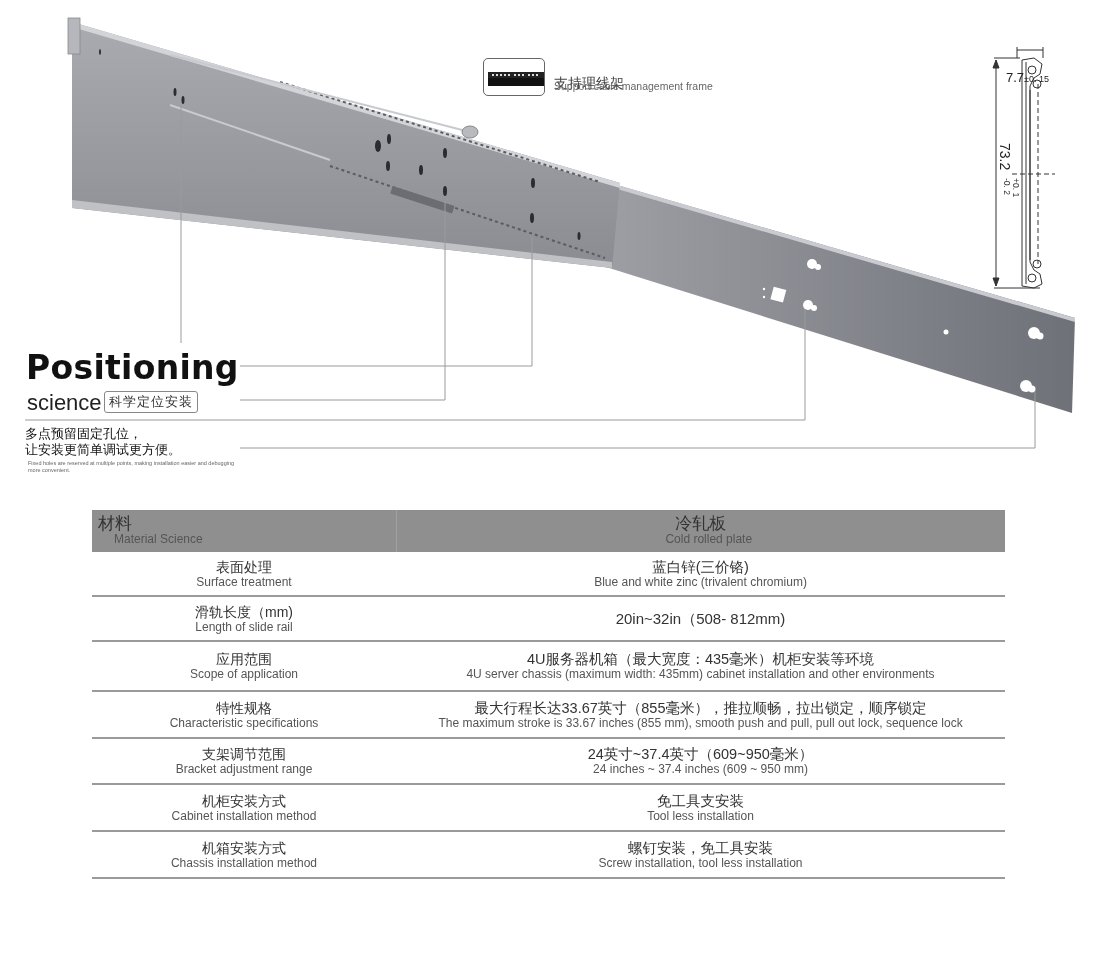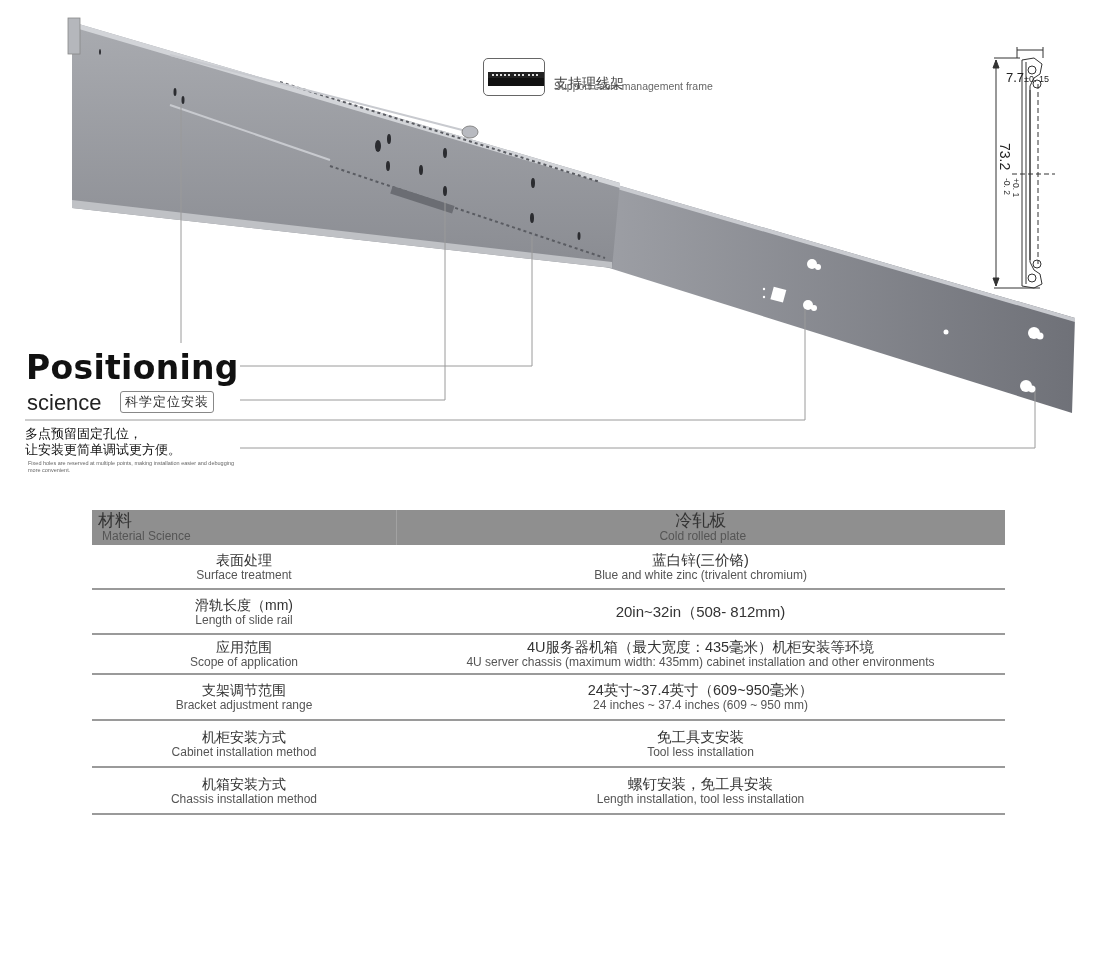"科学定位安装" .pos-tag { margin-left: 16px -> none }
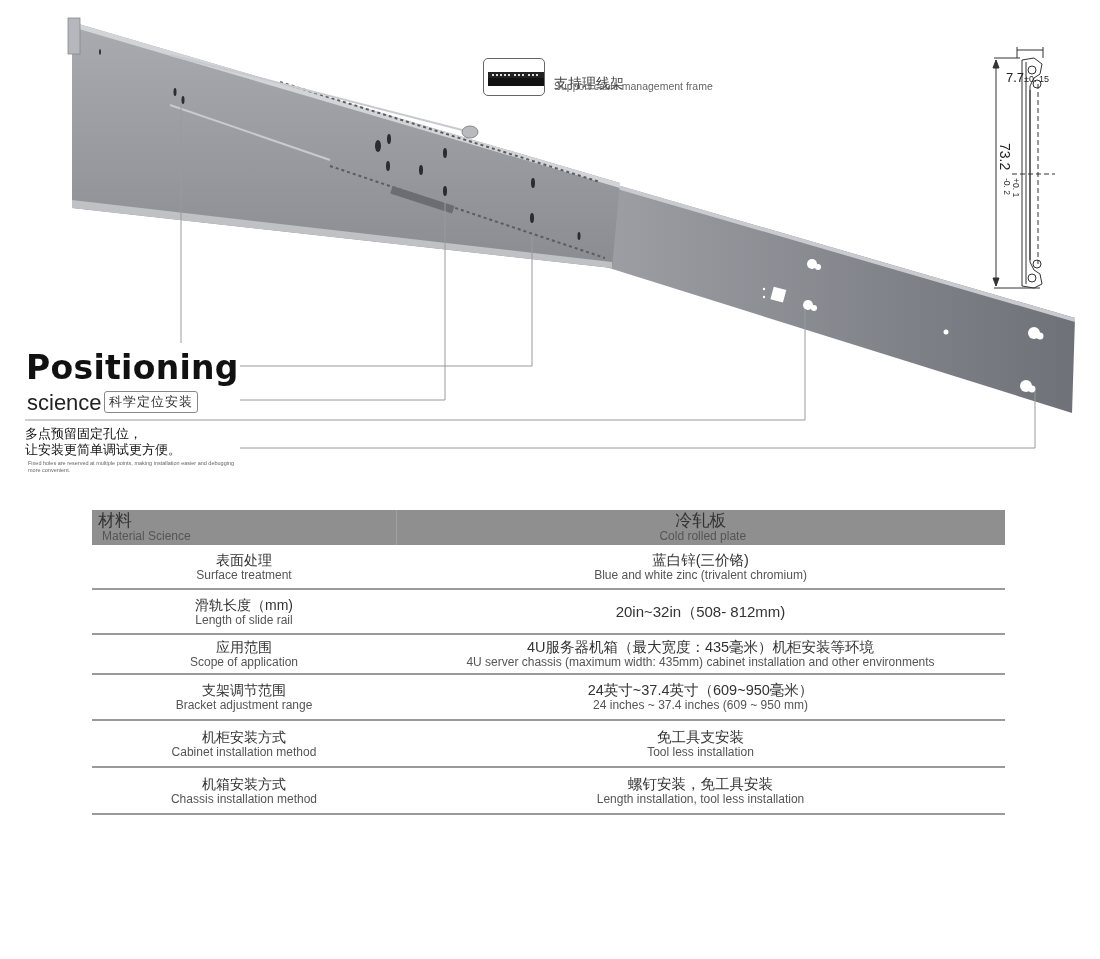"材料" #spec-table th { height: 35px -> 42px }
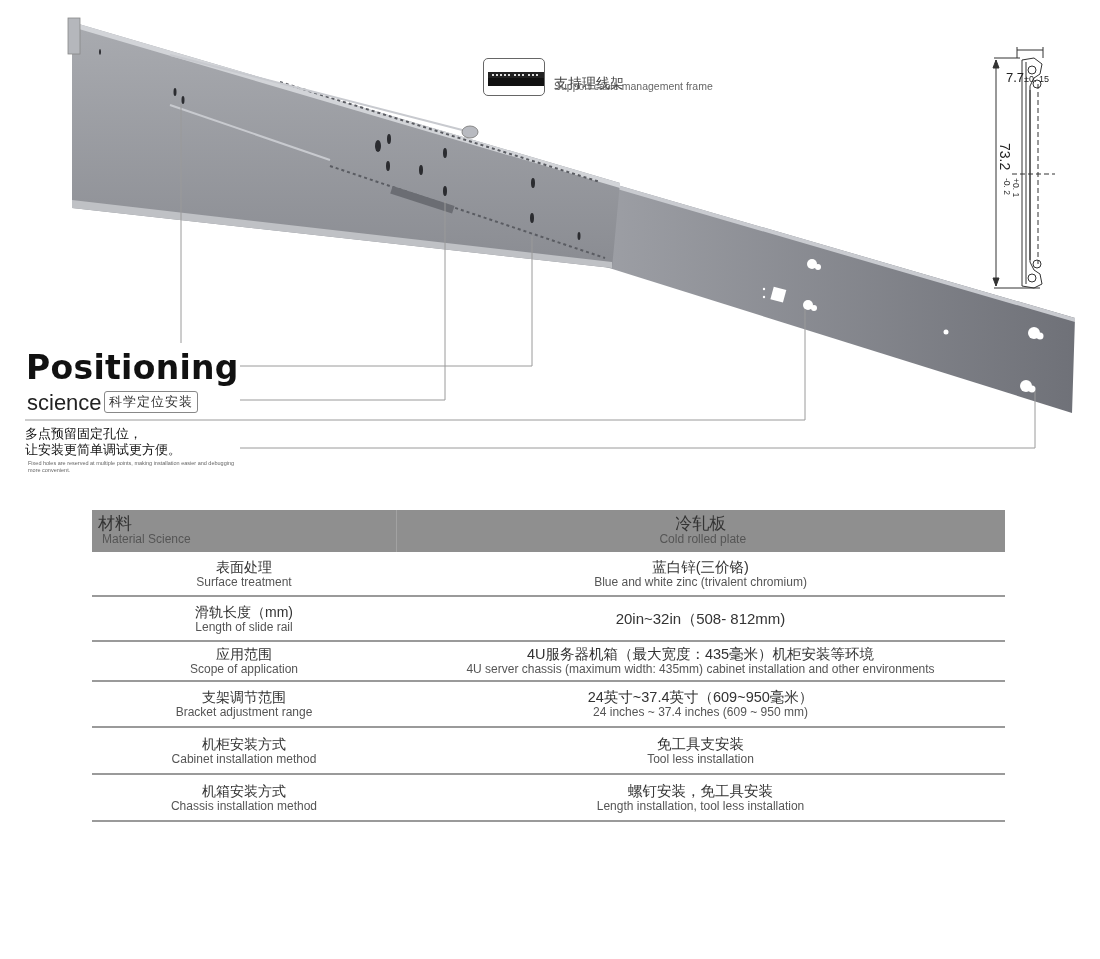"Material Science" #spec-table th .en { margin-left: 4px -> 16px }
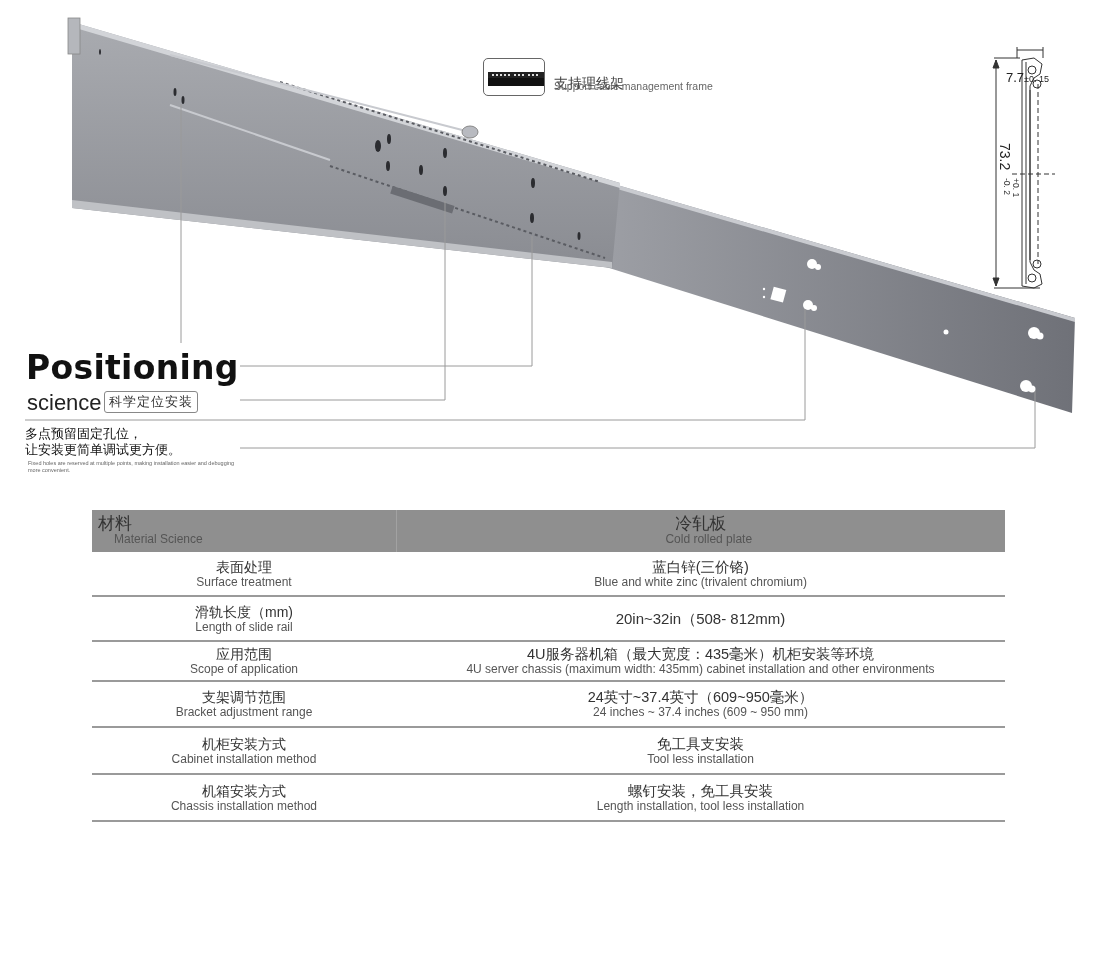"应用范围" tr { height: 40px -> 50px }
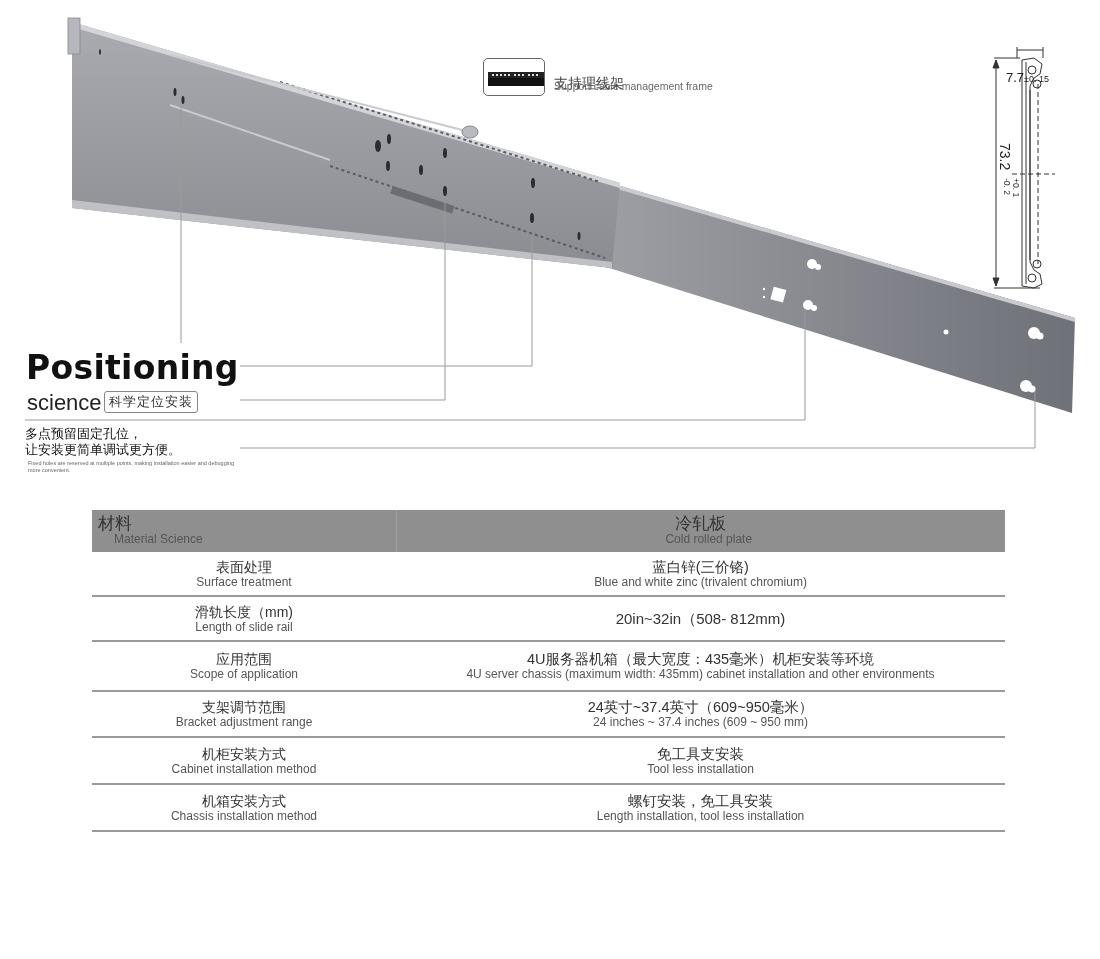"特性规格" tr { html: none -> <tr> <td> <span>特性规格</span> <span>Characteristic specifications</span> </td> <td> <span>最大行程长达33.67英寸（855毫米），推拉顺畅，拉出锁定，顺序锁定</span> <span>The maximum stroke is 33.67 inches (855 mm), smooth push and pull, pull out lock, sequence lock</span> </td> </tr> }
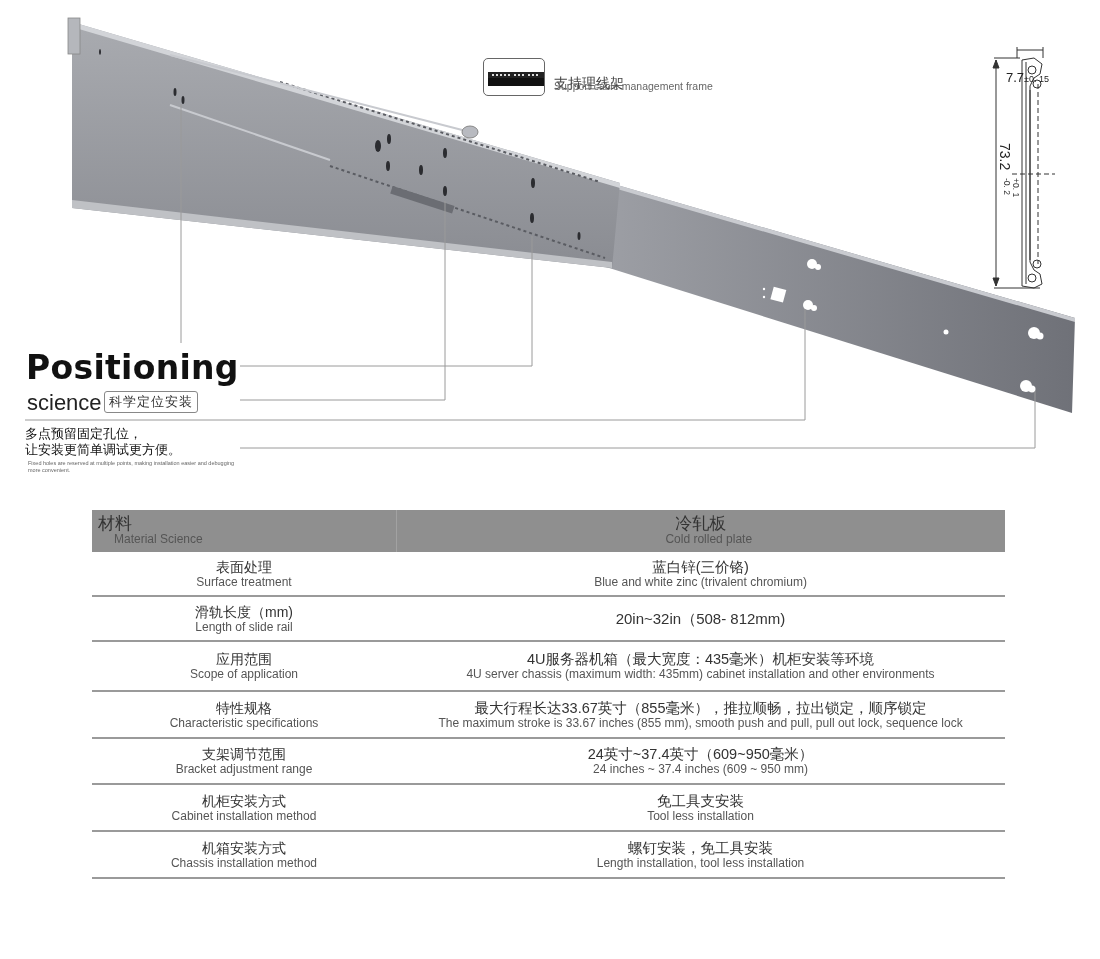"Length installation, tool less" span.en { text: Length -> Screw }
